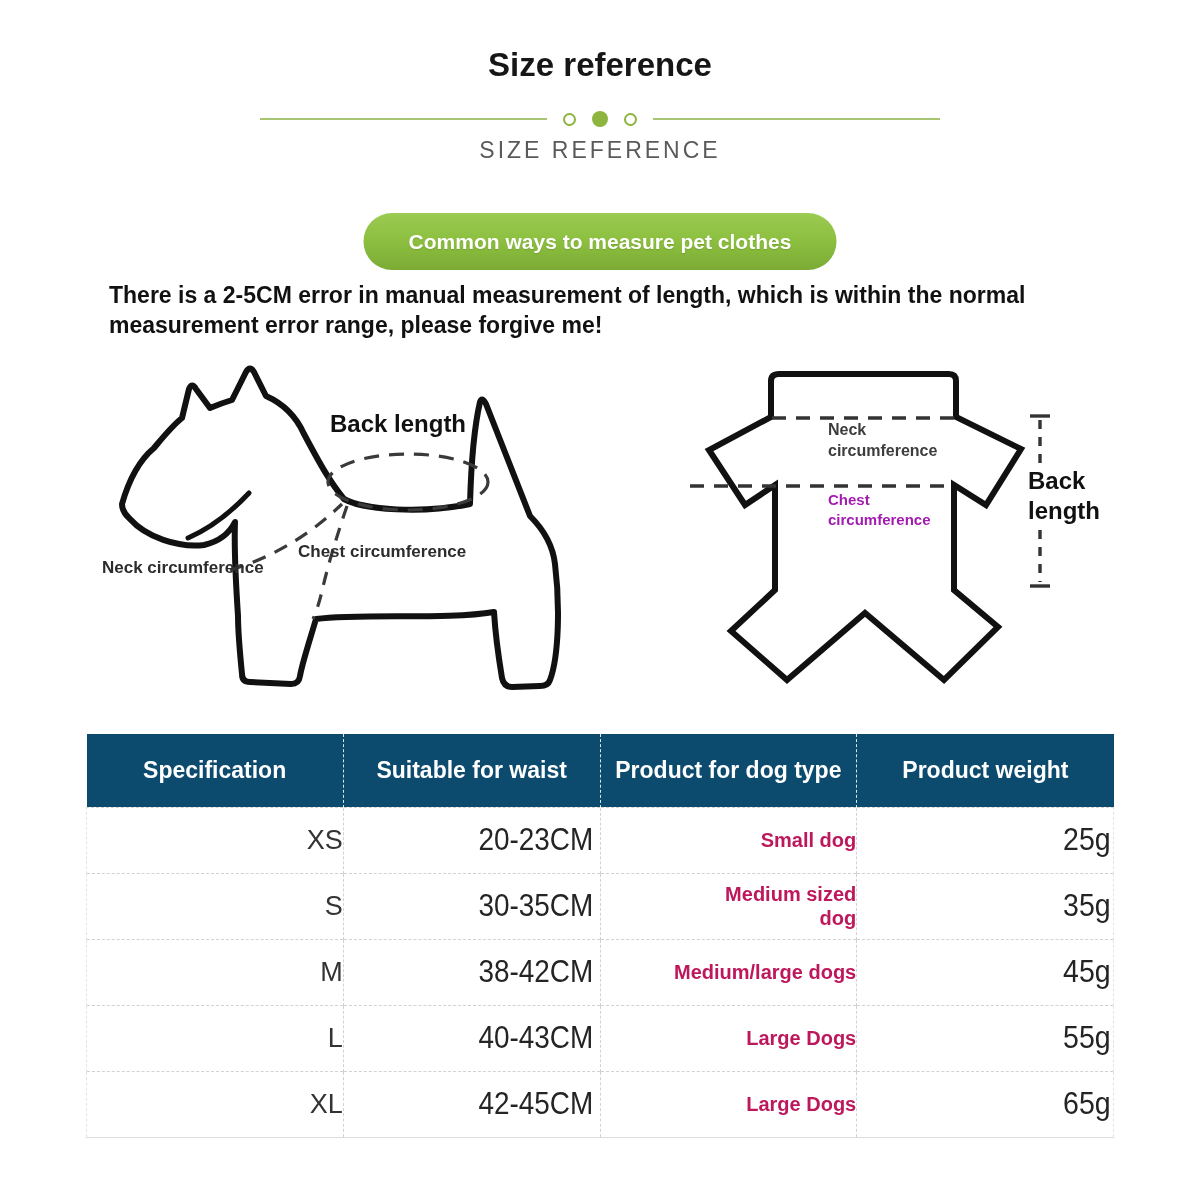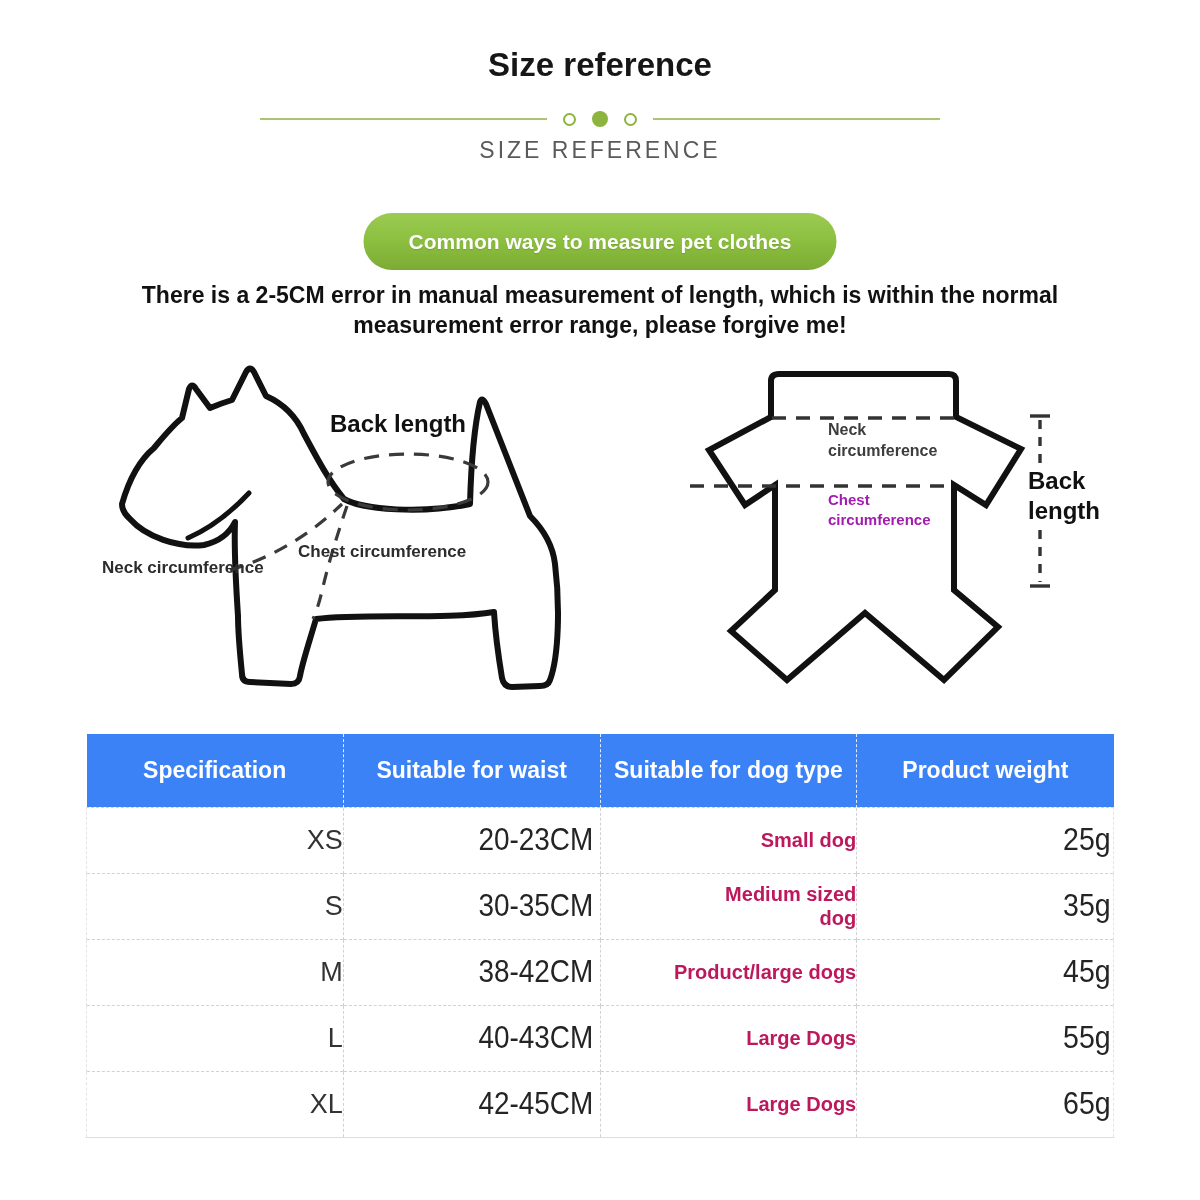"There is a 2-5CM error" .disclaimer { left: 100px -> 109px; text-align: center -> none }
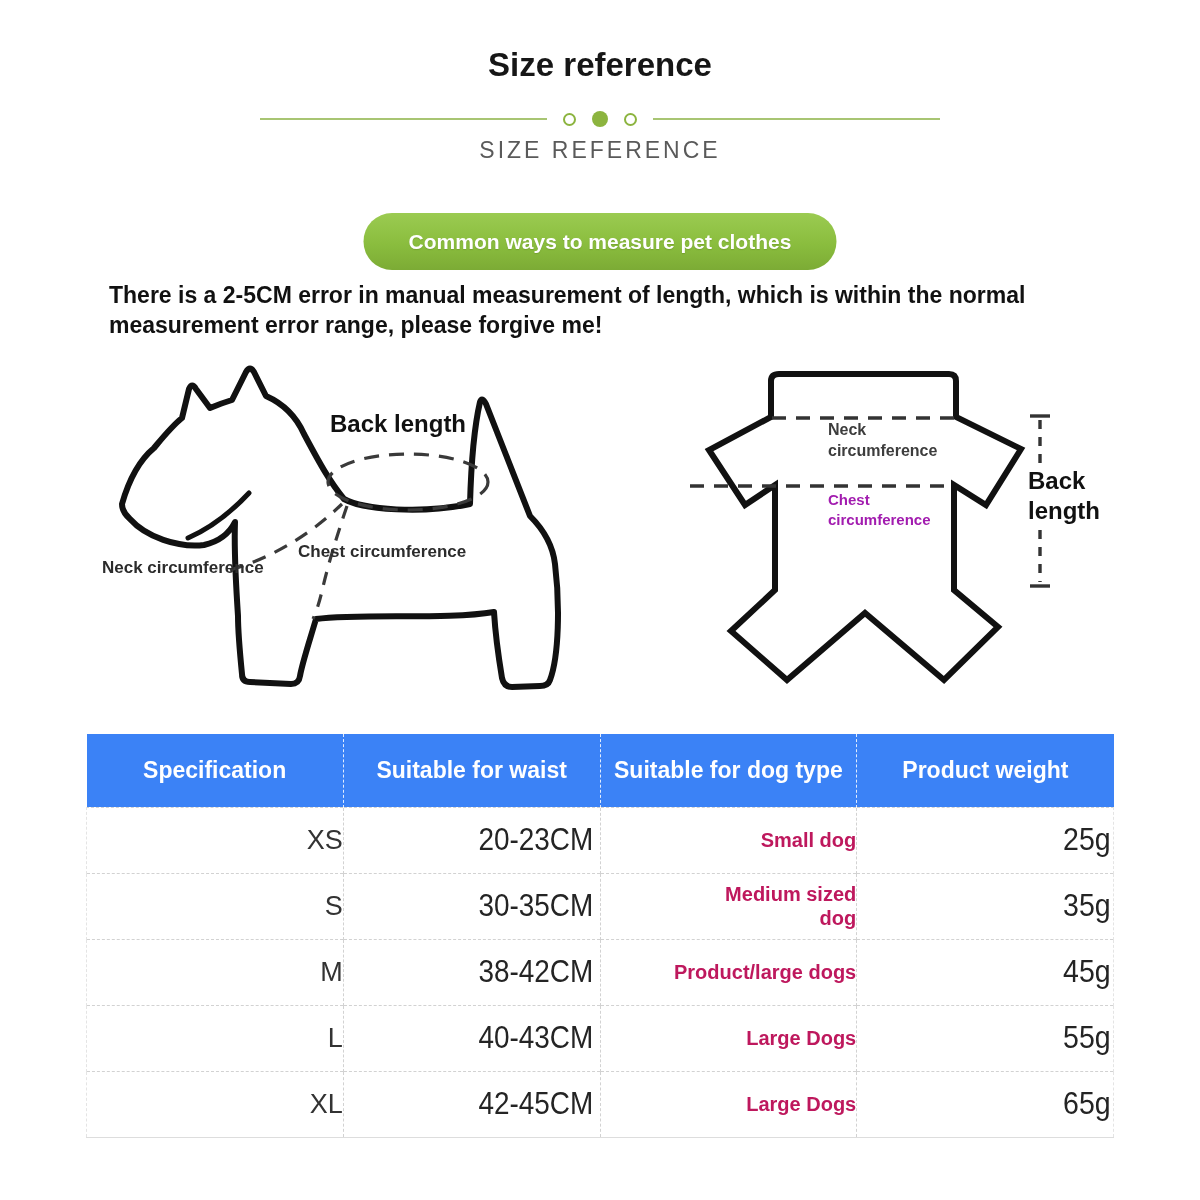"Specification" .size-table th { background: #3b82f6 -> #0c4a6e }
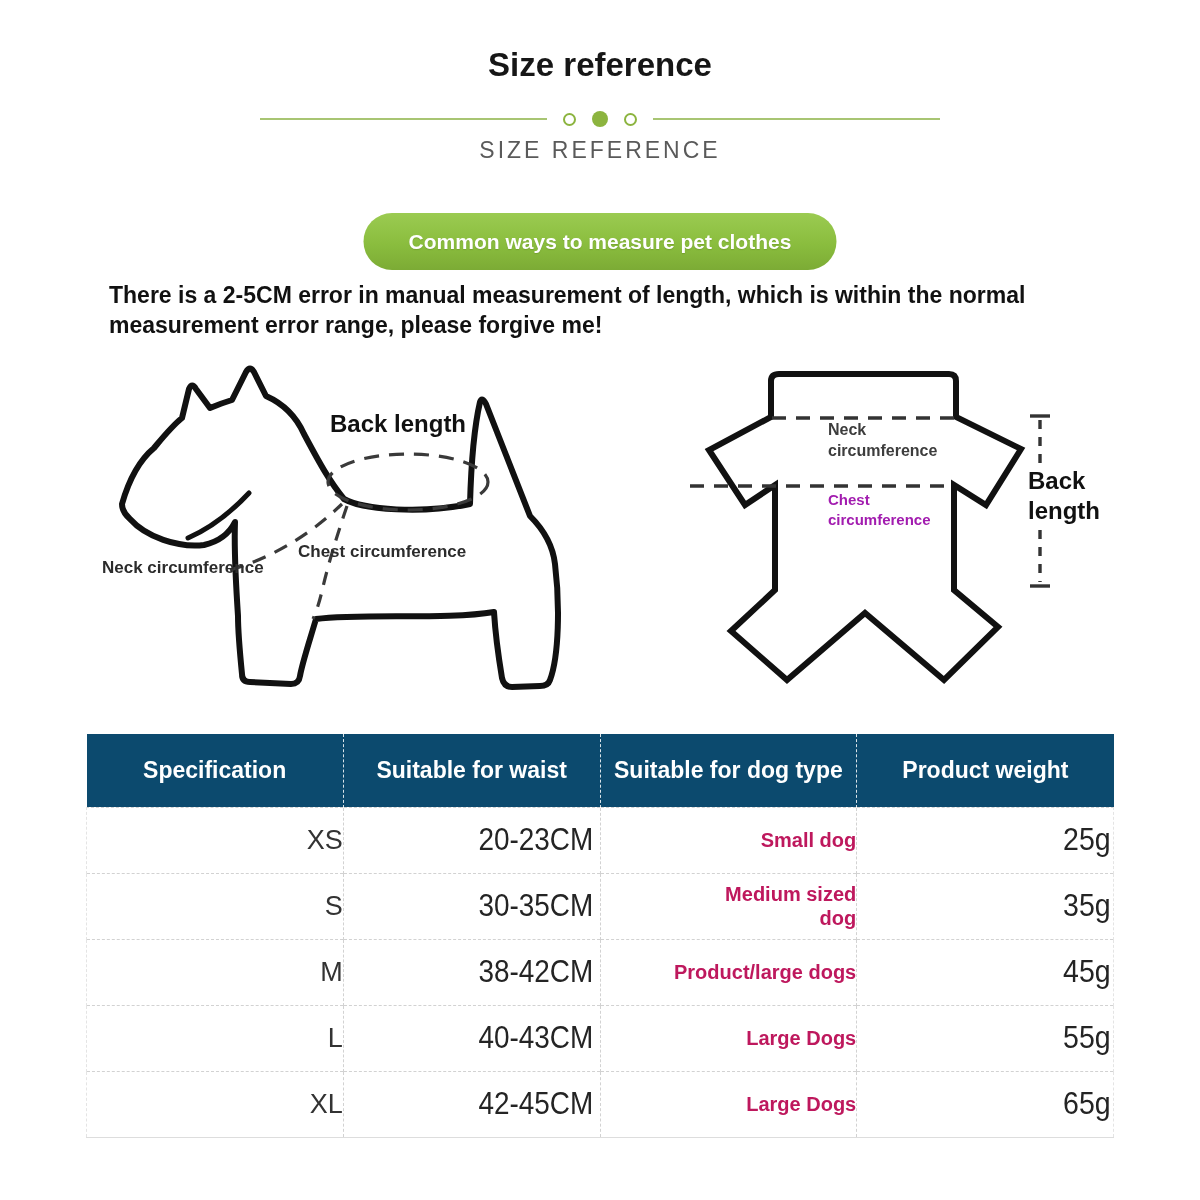"Suitable for dog type" th { text: Suitable -> Product }
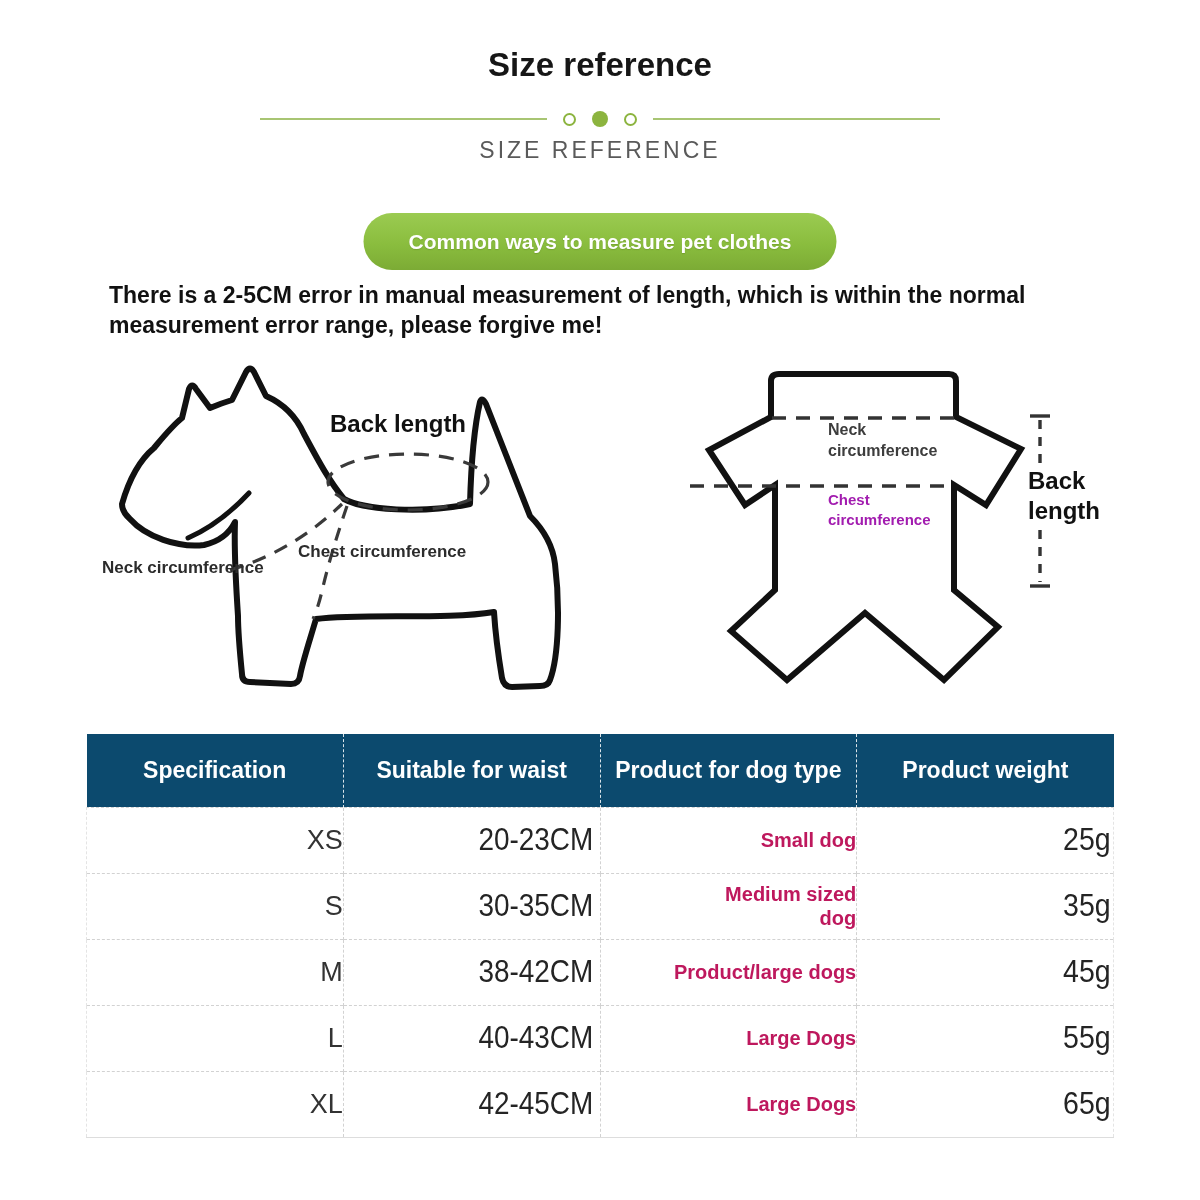"Product/large dogs" td.cell-dog { text: Product/large -> Medium/large }
